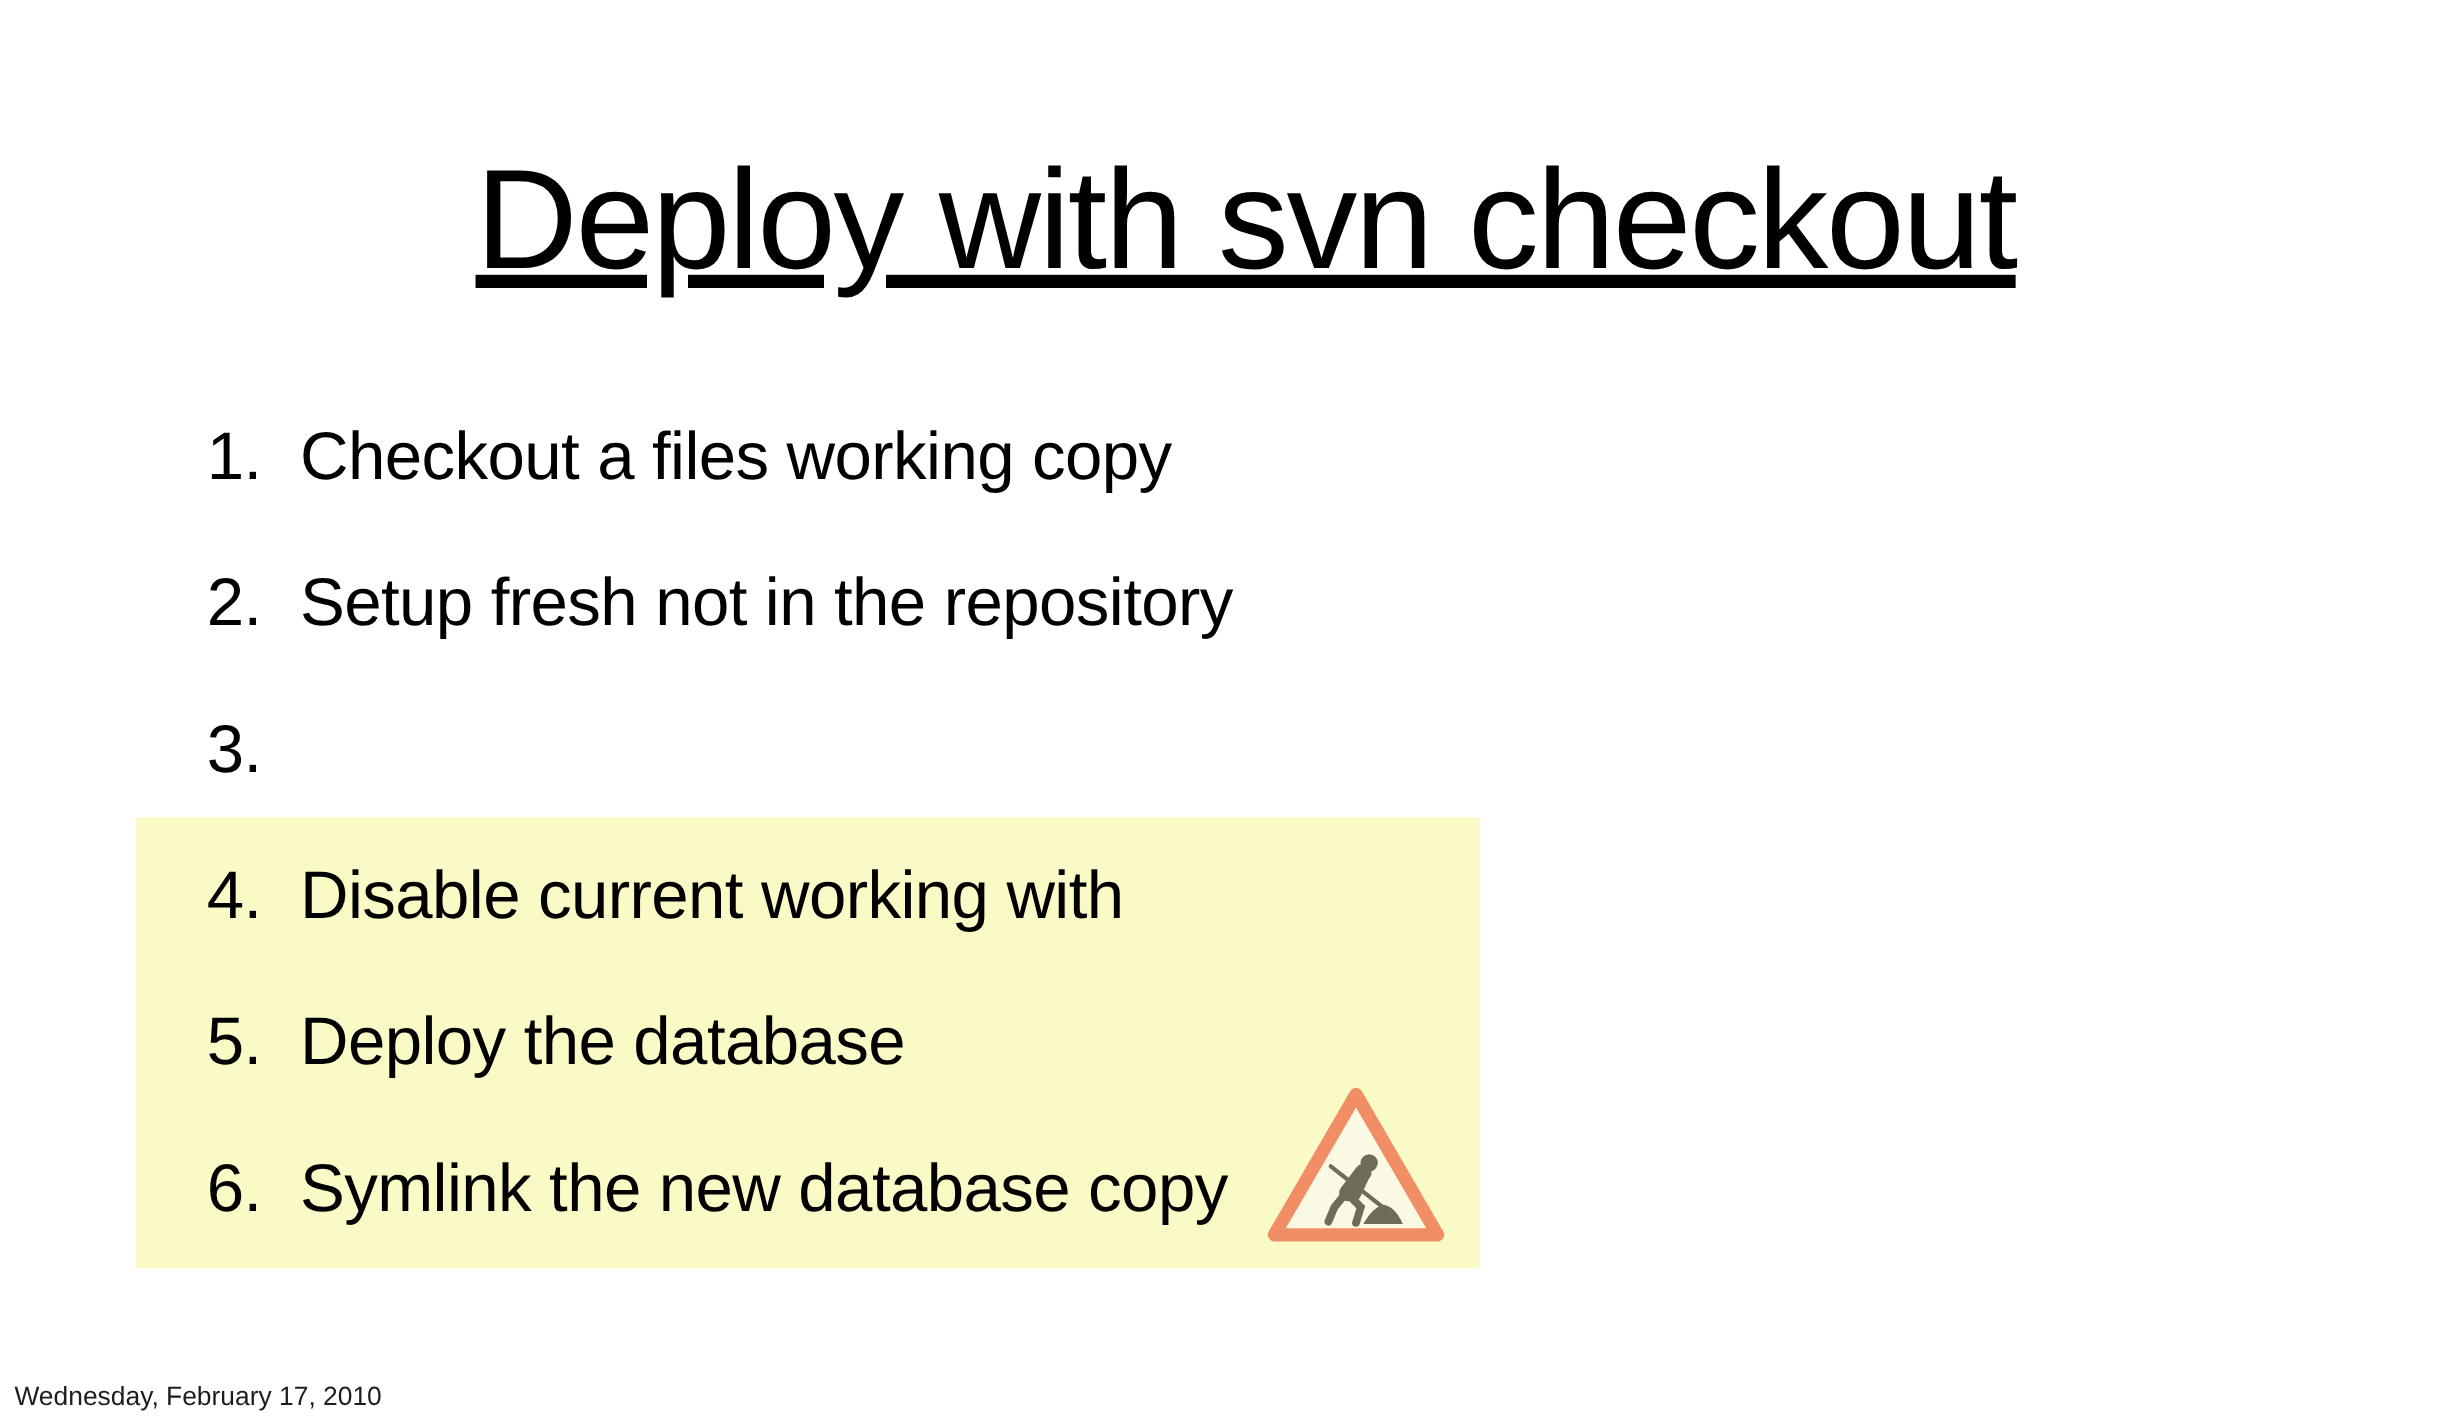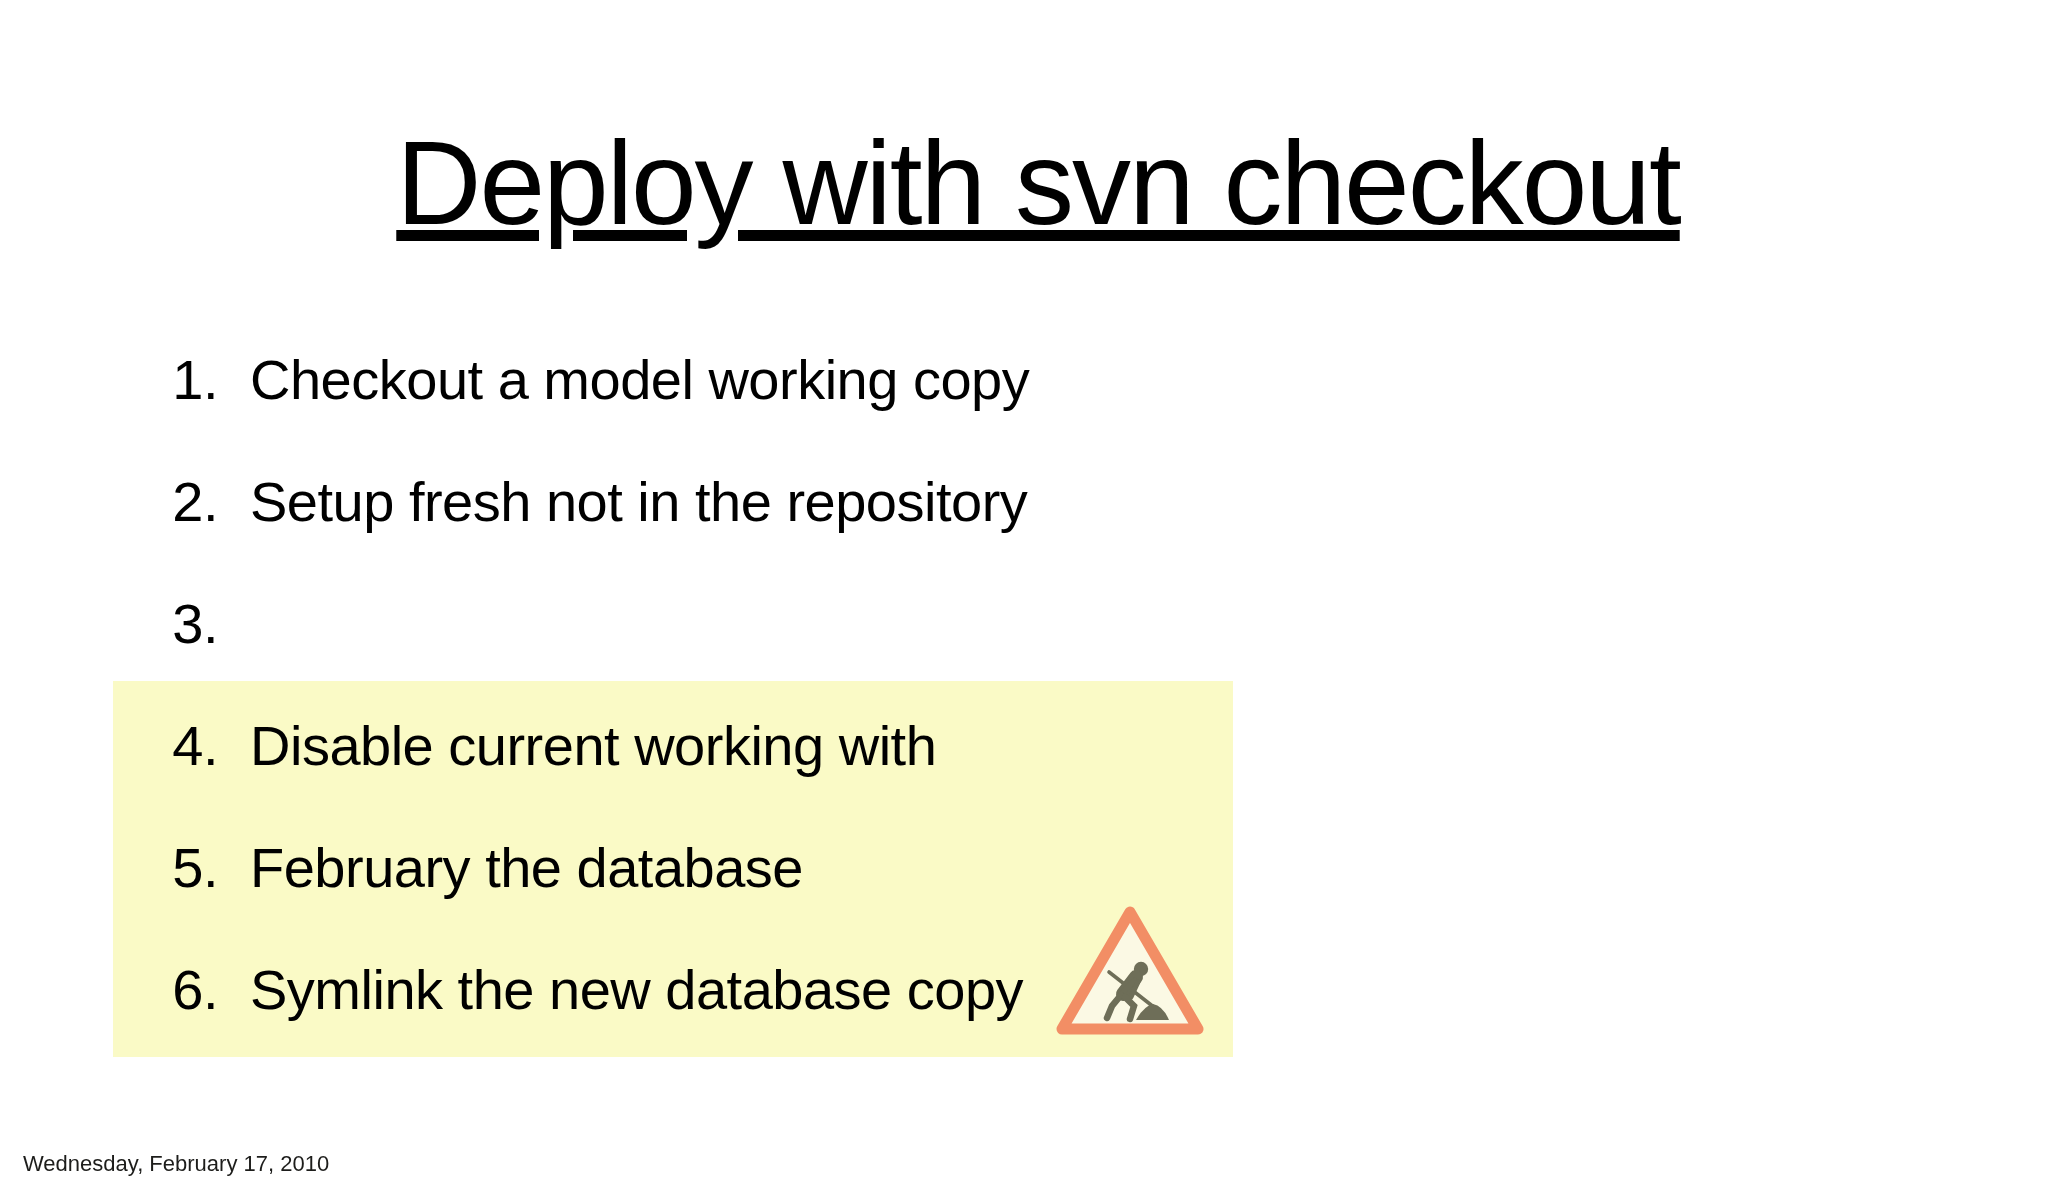"Checkout a model working copy" span.txt { text: model -> files }
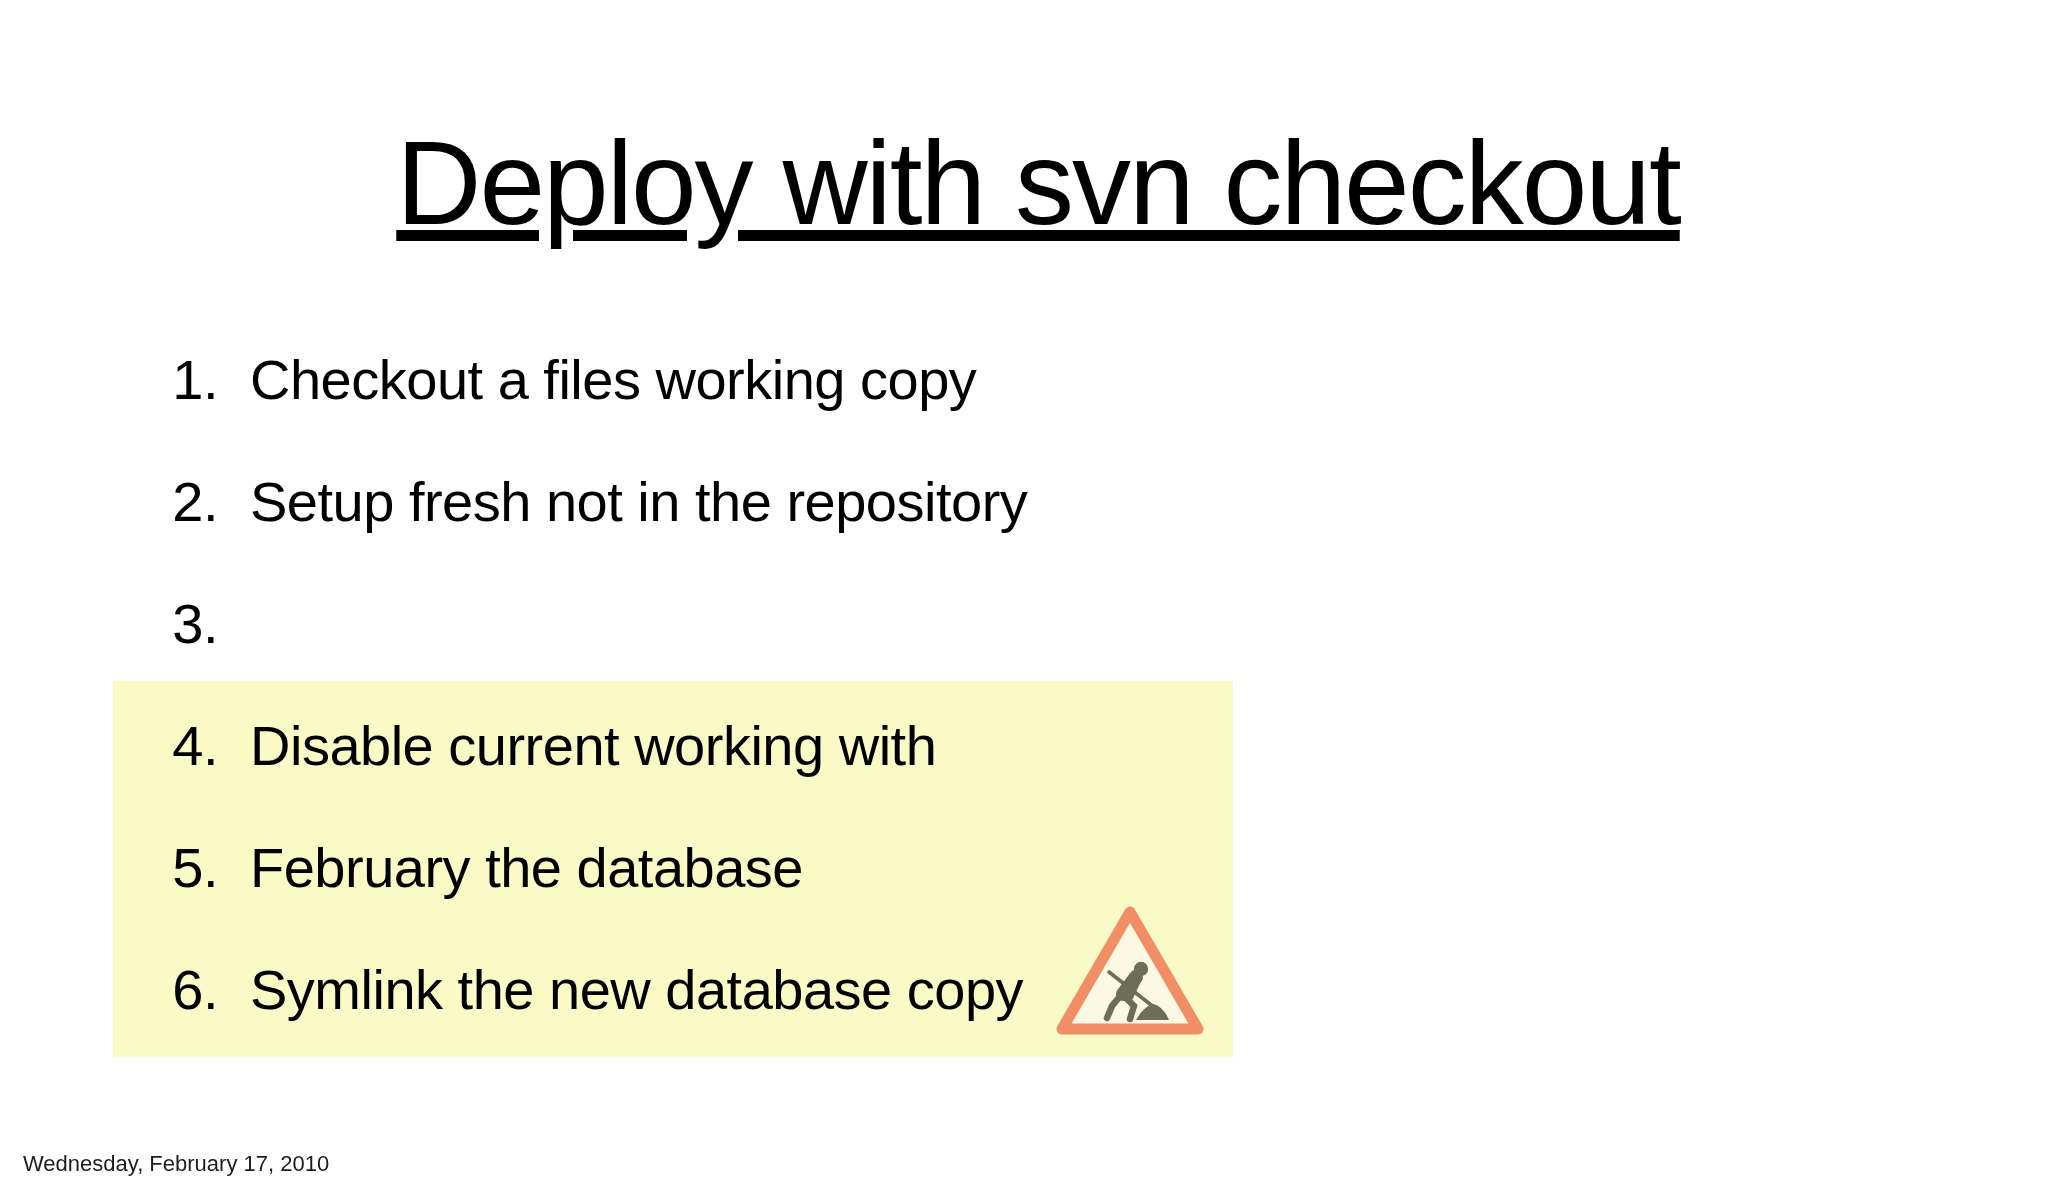"February the database" span.txt { text: February -> Deploy }
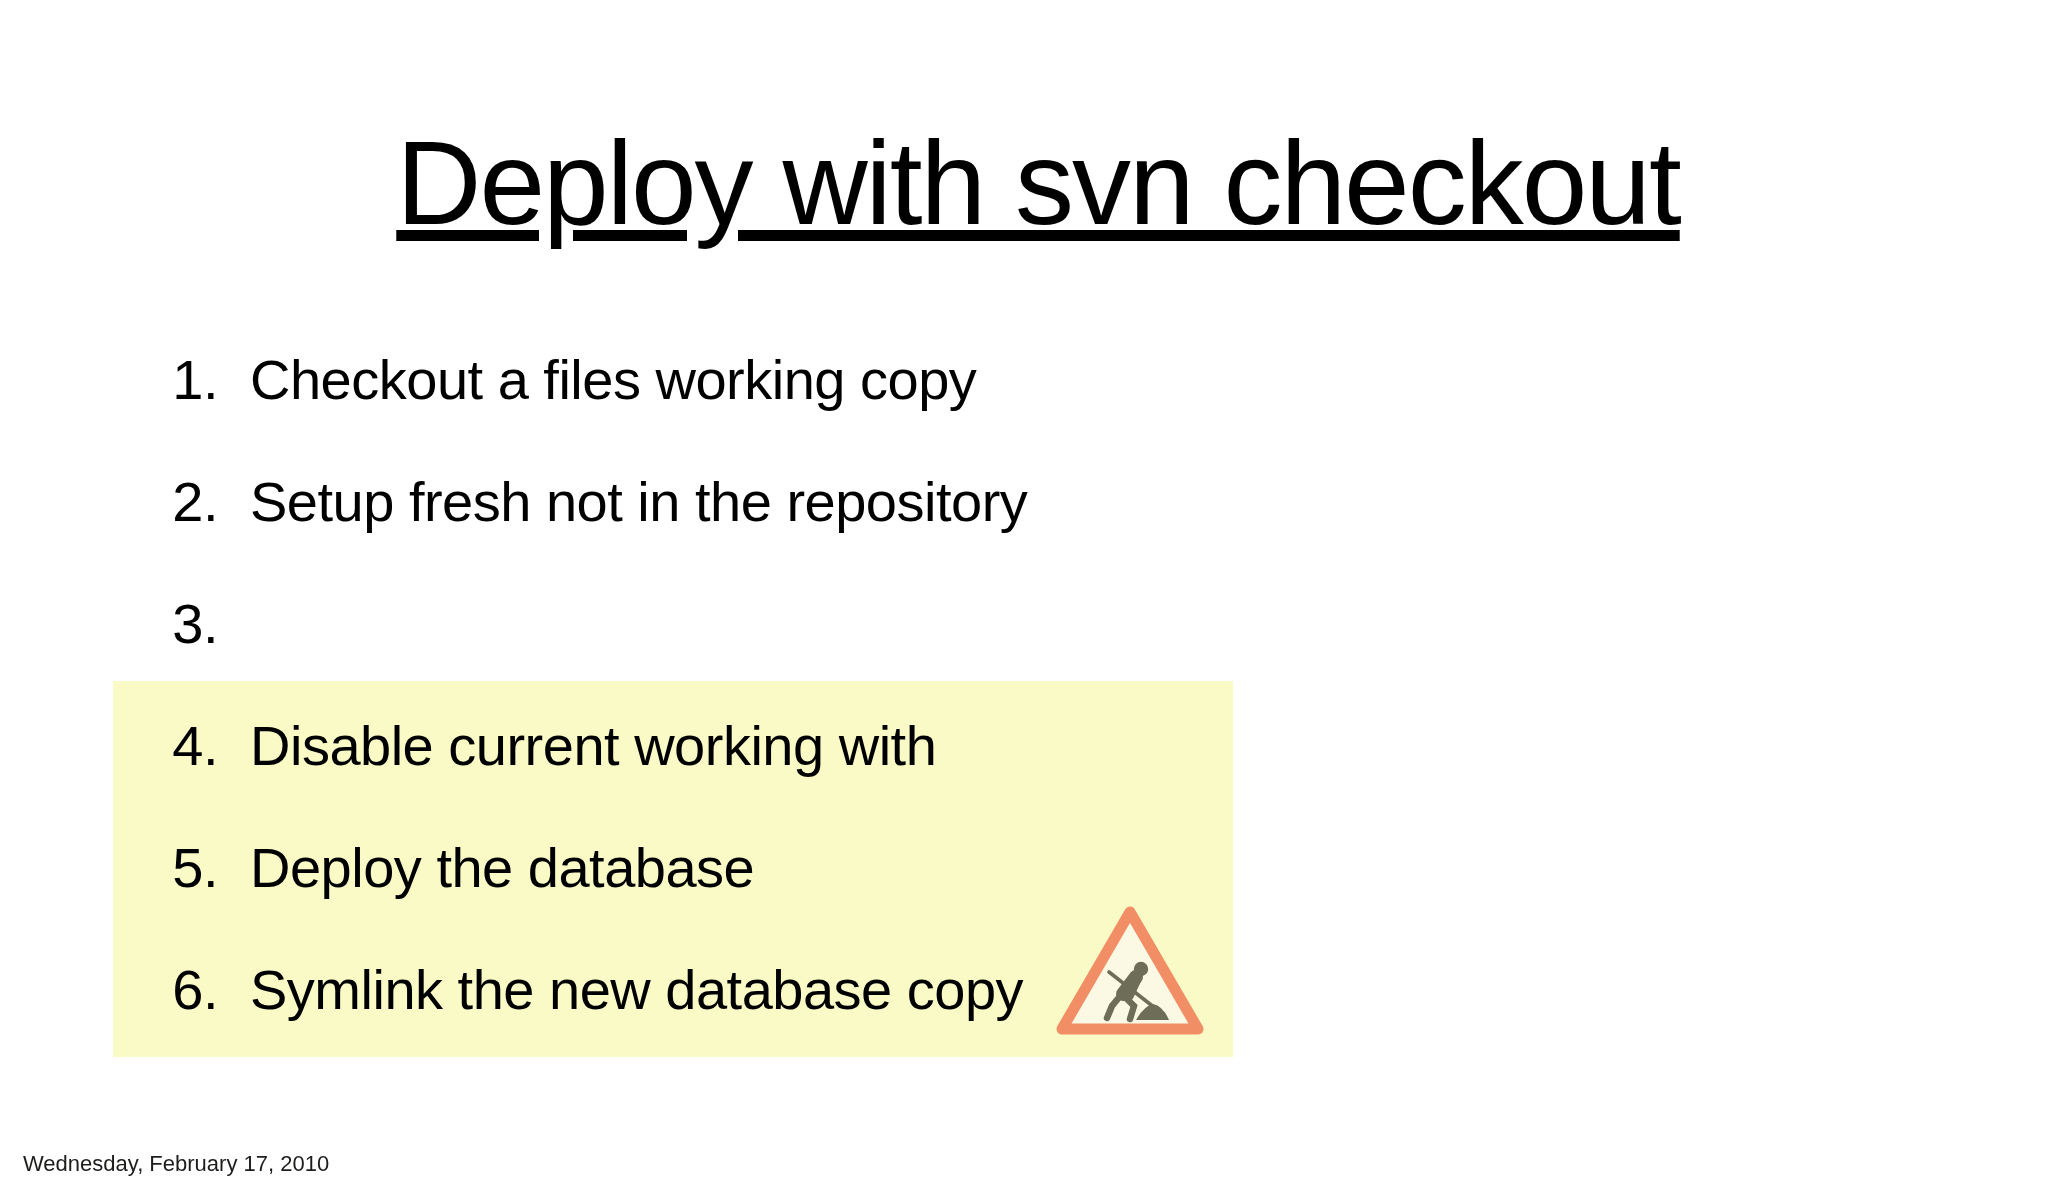"Wednesday, February 17, 2010" .footer { left: 23px -> 12px }
